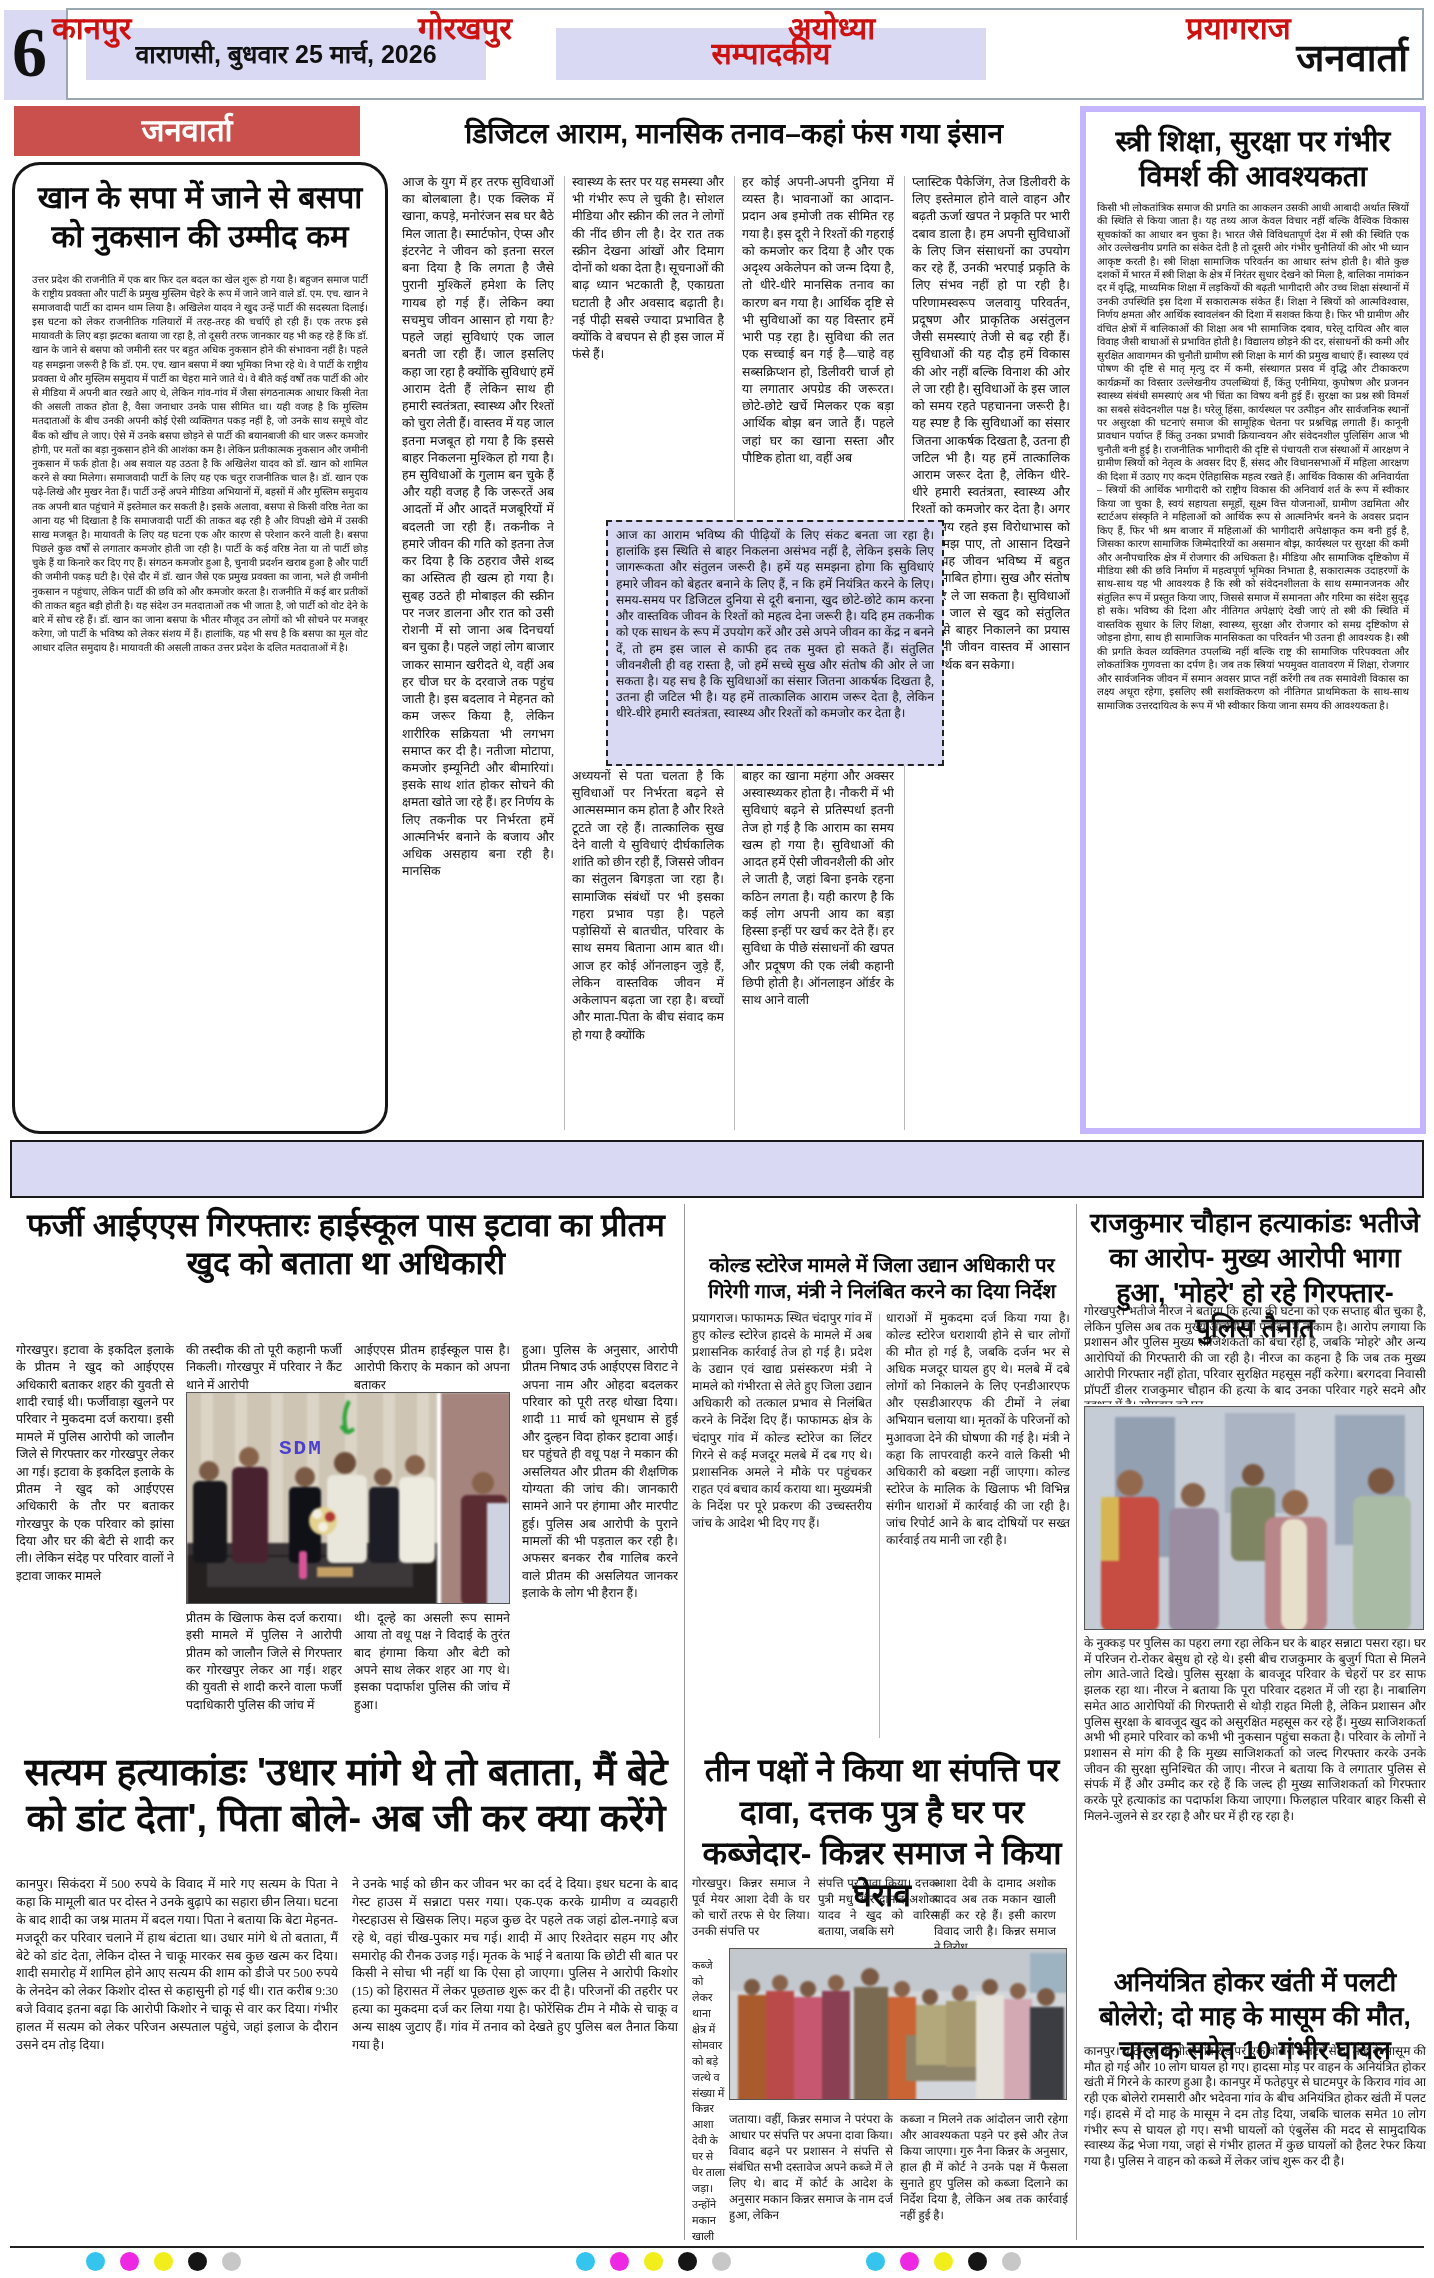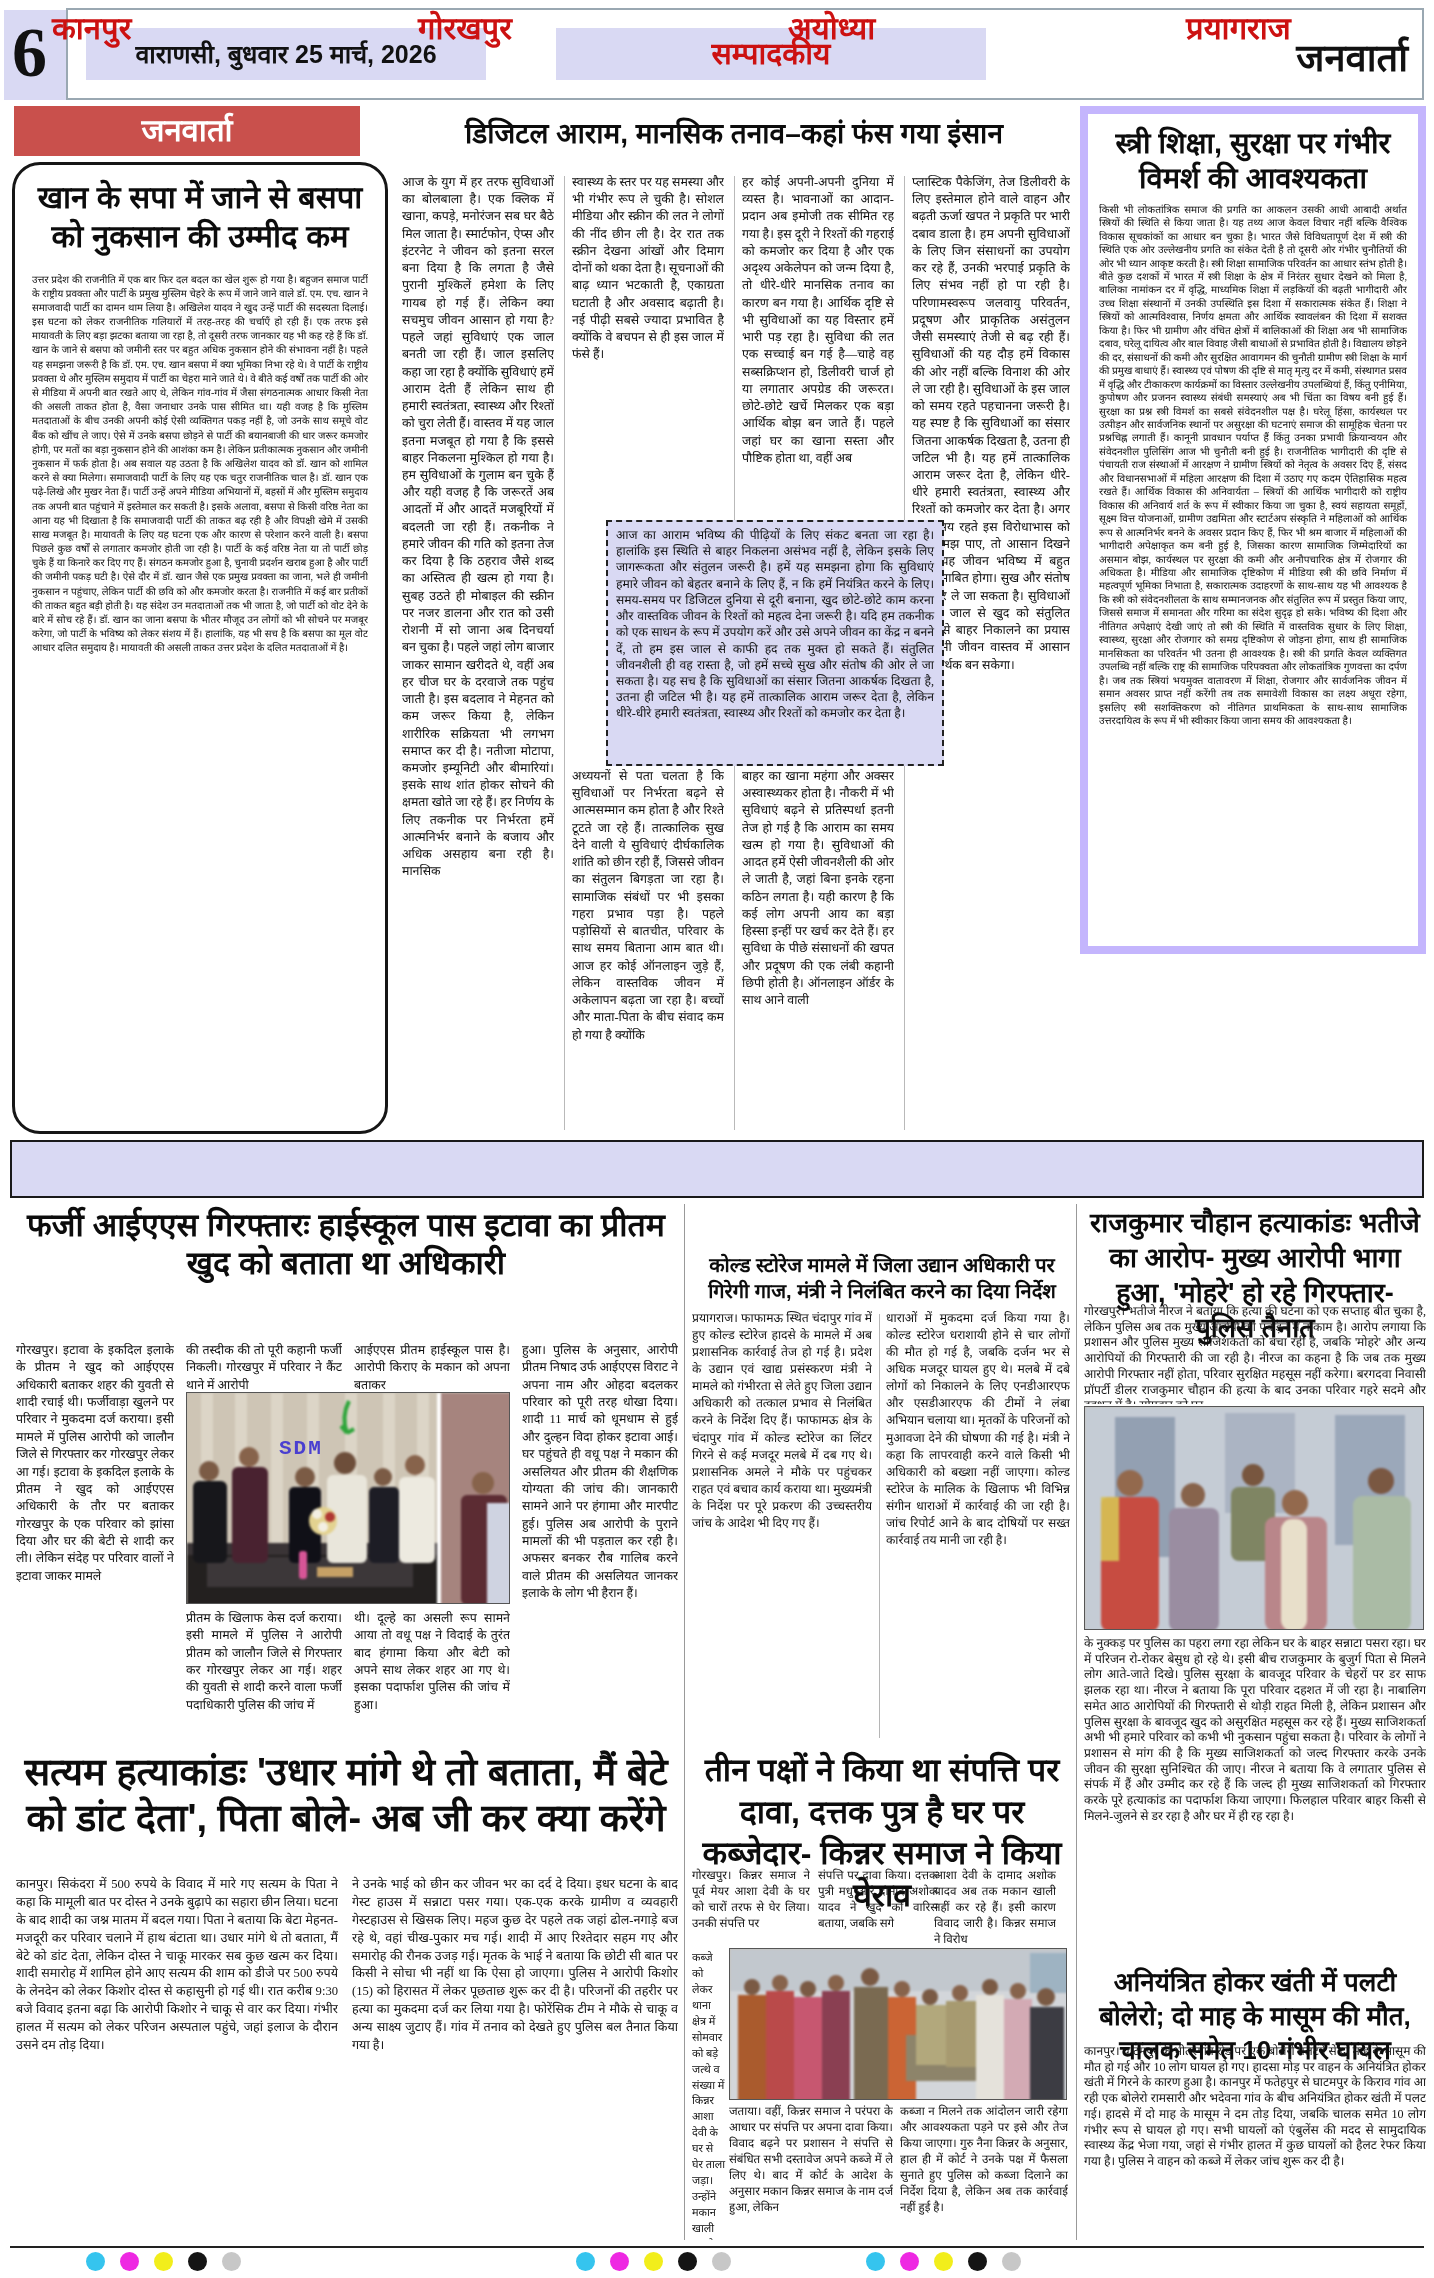"स्त्री शिक्षा, सुरक्षा पर गंभीर" .right-box { border: 8px solid #c4b5fd -> 6px solid #c4b5fd; height: 848px -> 1028px }
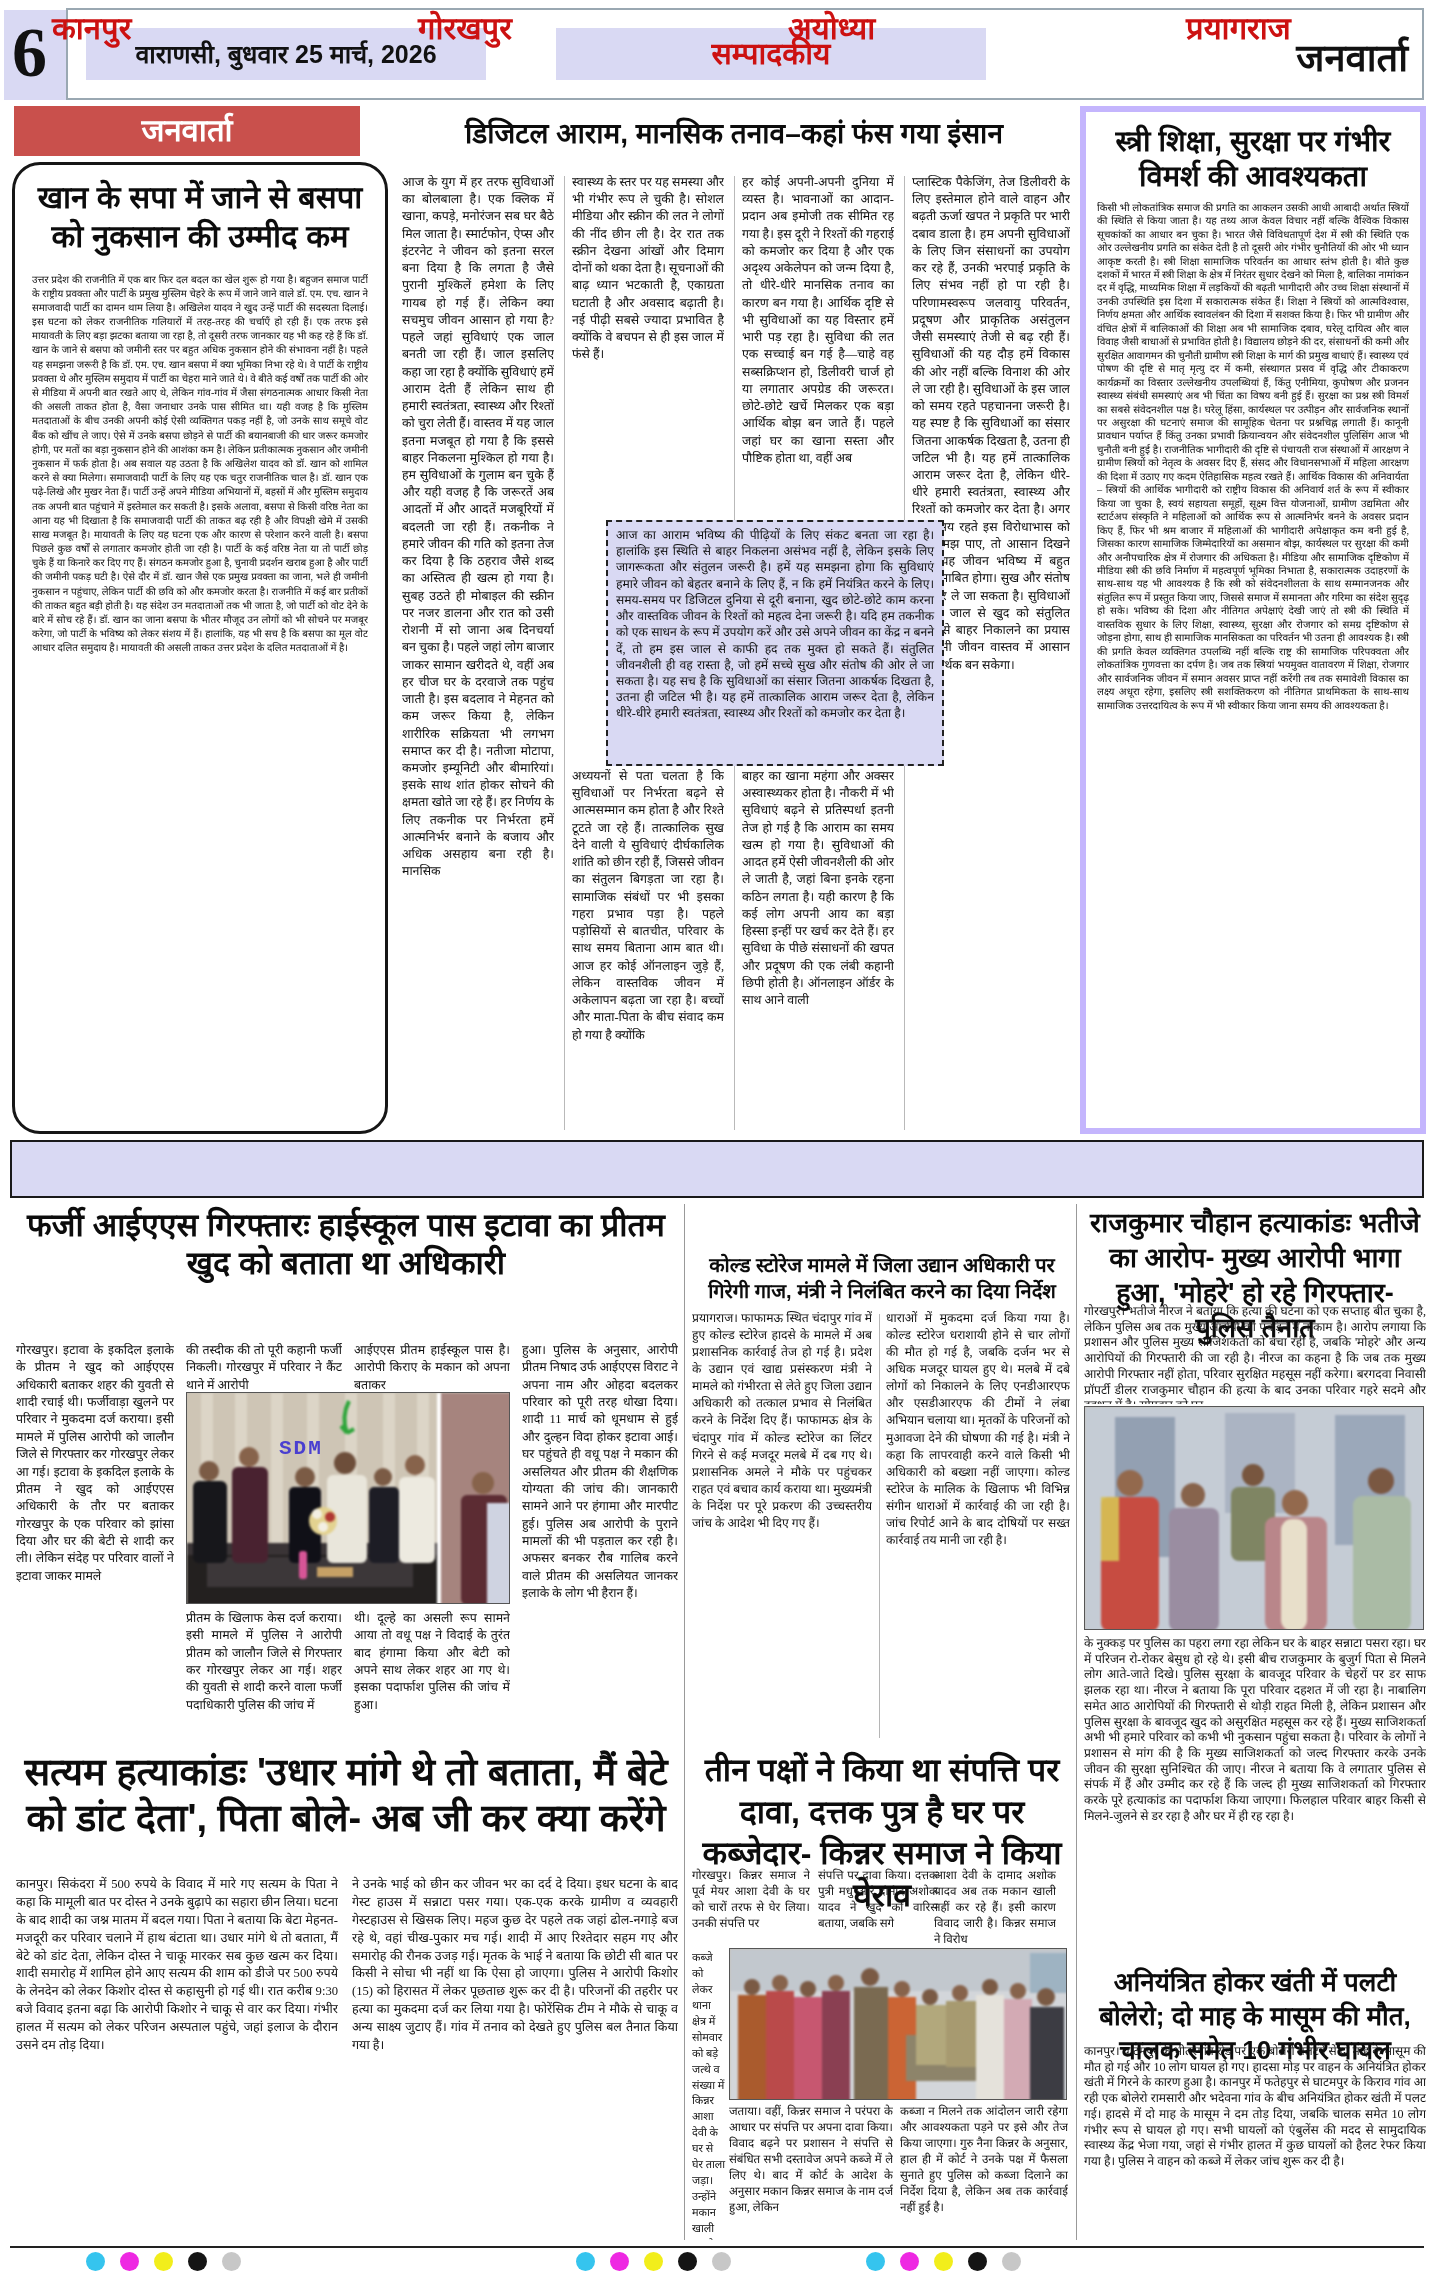"गोरखपुर। किन्नर समाज ने पूर्व" .dcol { margin-top: none -> 8px }
